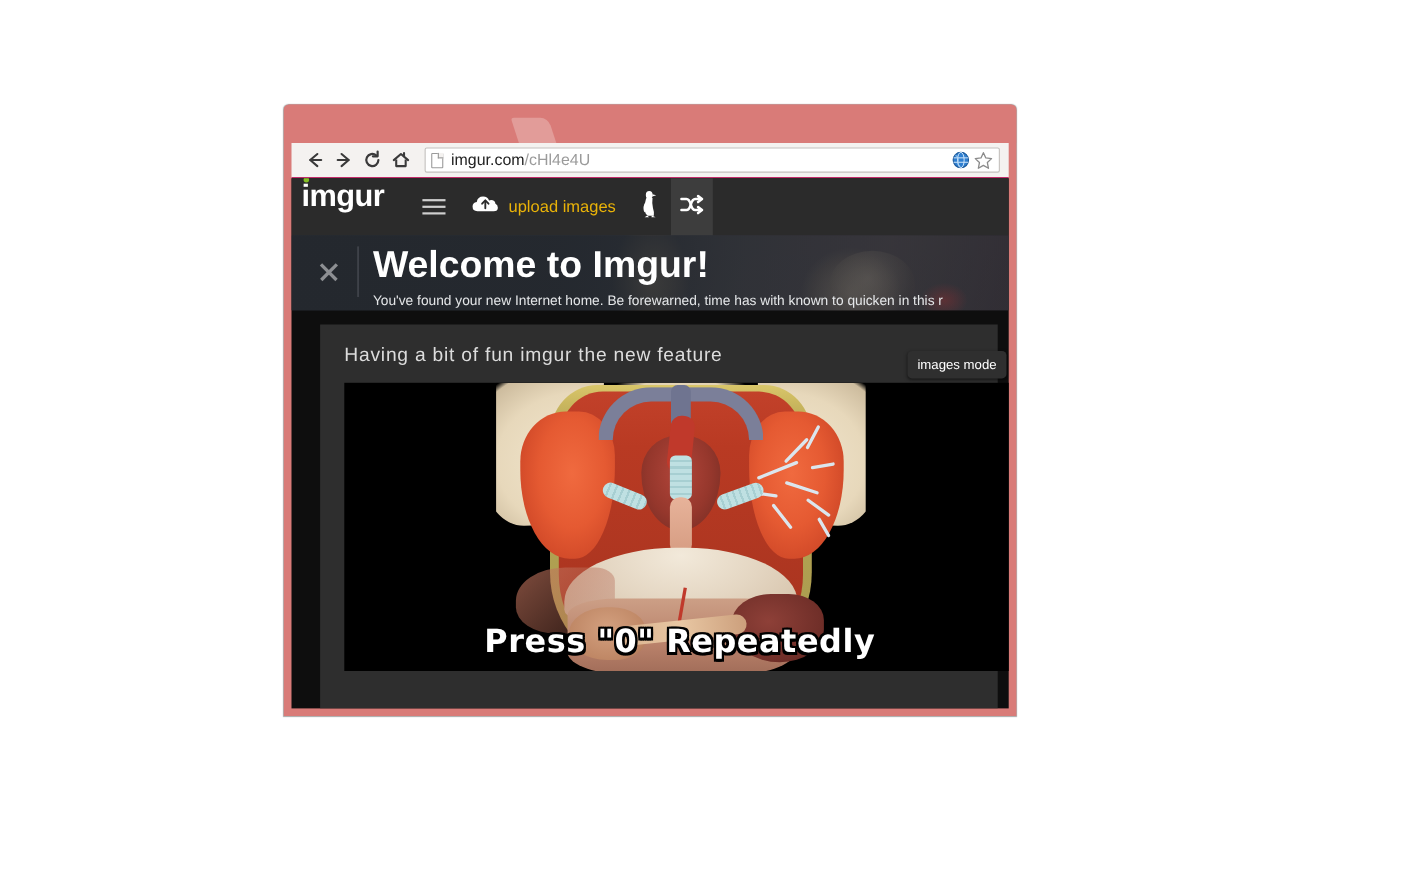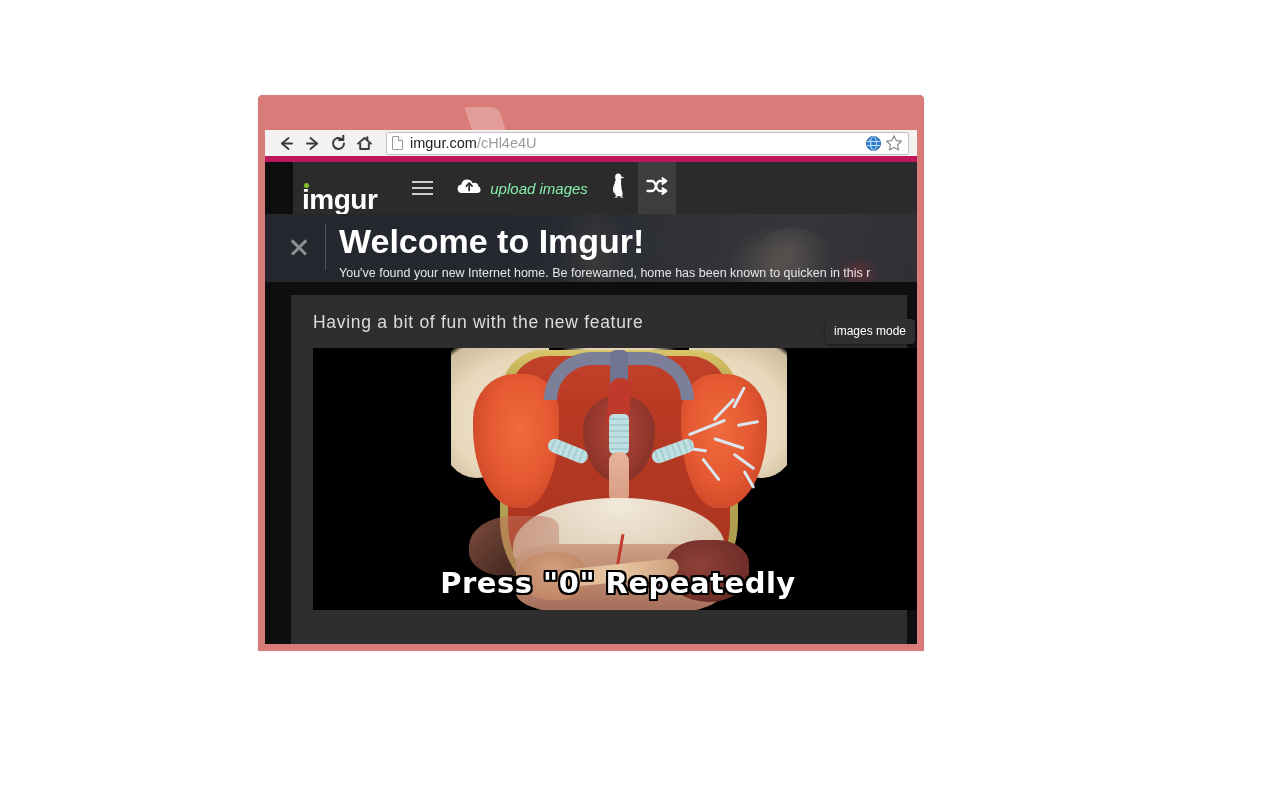"imgur.com/cHl4e4U" #toolbar { border-bottom: 6px solid #be185d -> 1px solid #be185d }
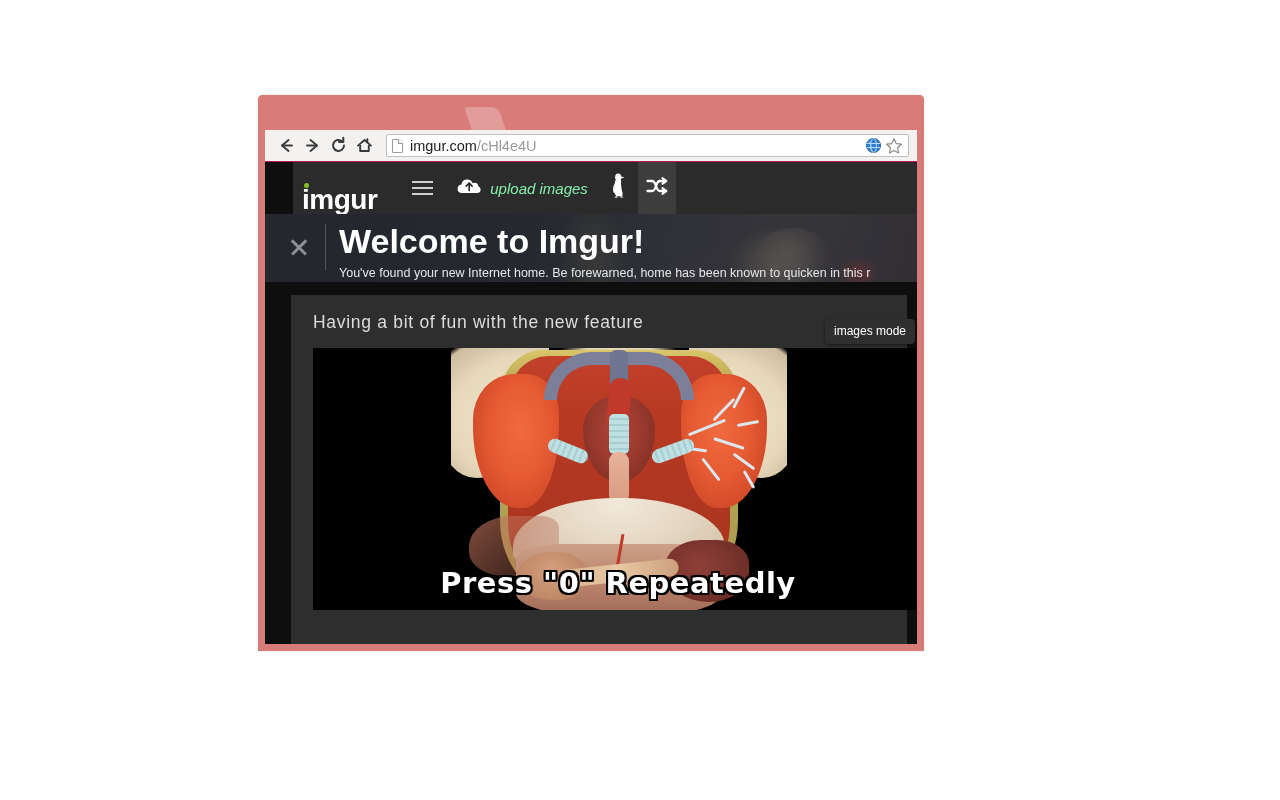"imgur" #imgur-header { align-items: flex-end -> flex-start; margin-left: 28px -> none }
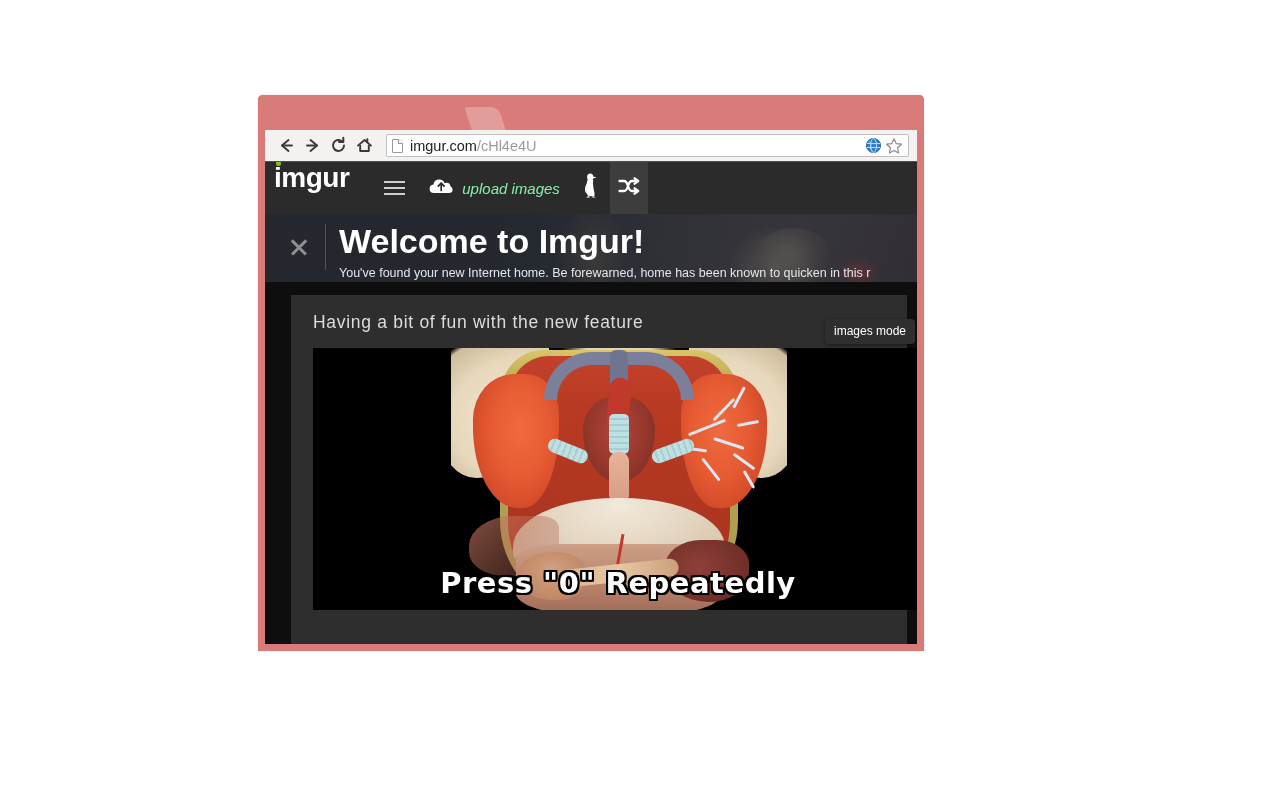"upload images" #upload-images-label { color: #86efac -> #eab308; font-style: italic -> none }
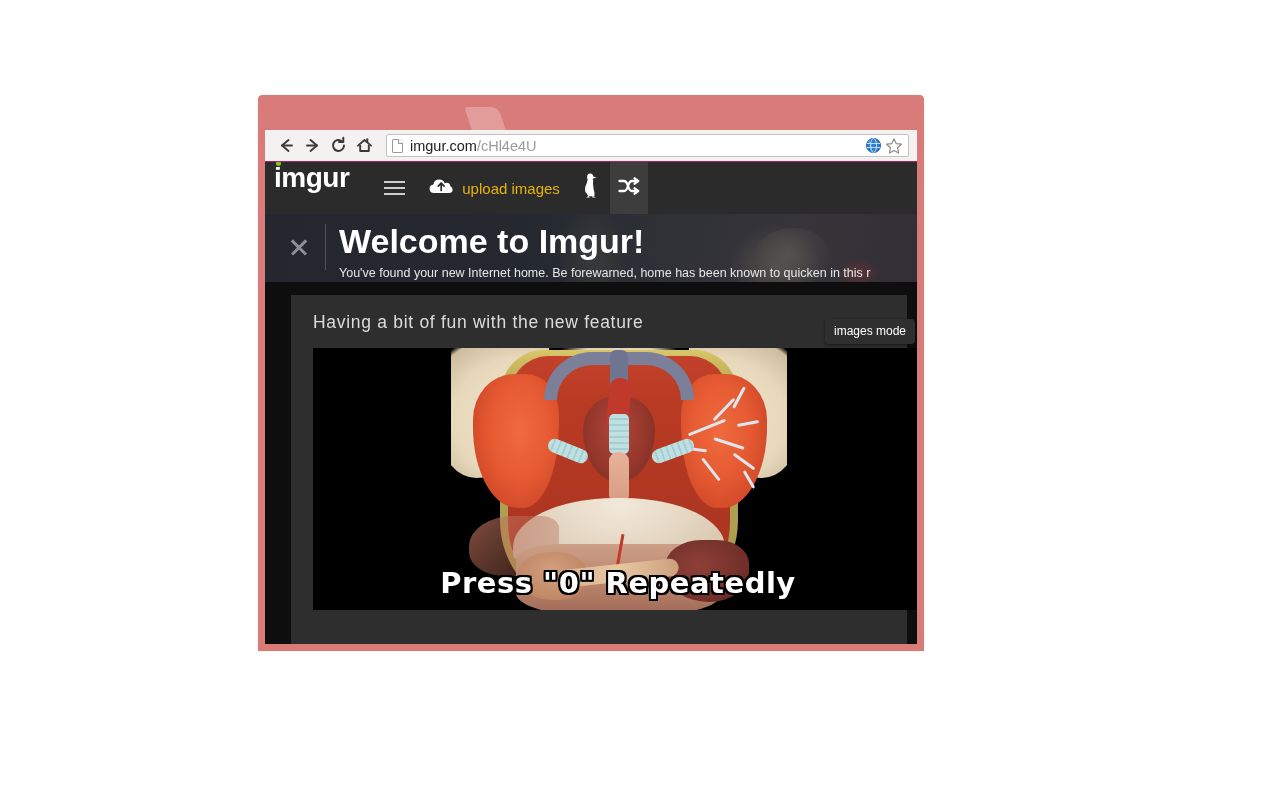"You've found your new Internet" div { text: home has been -> time has with }
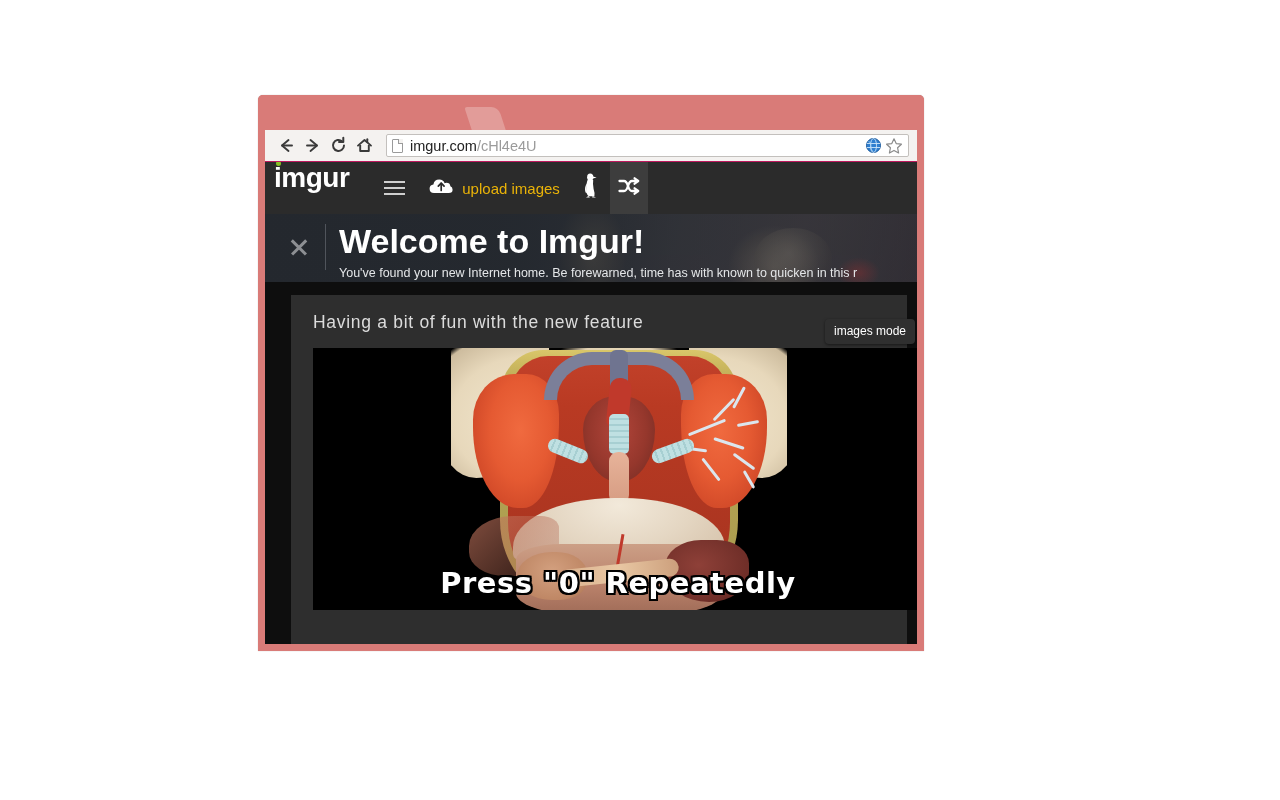"Having a bit of fun" div { text: with -> imgur }
